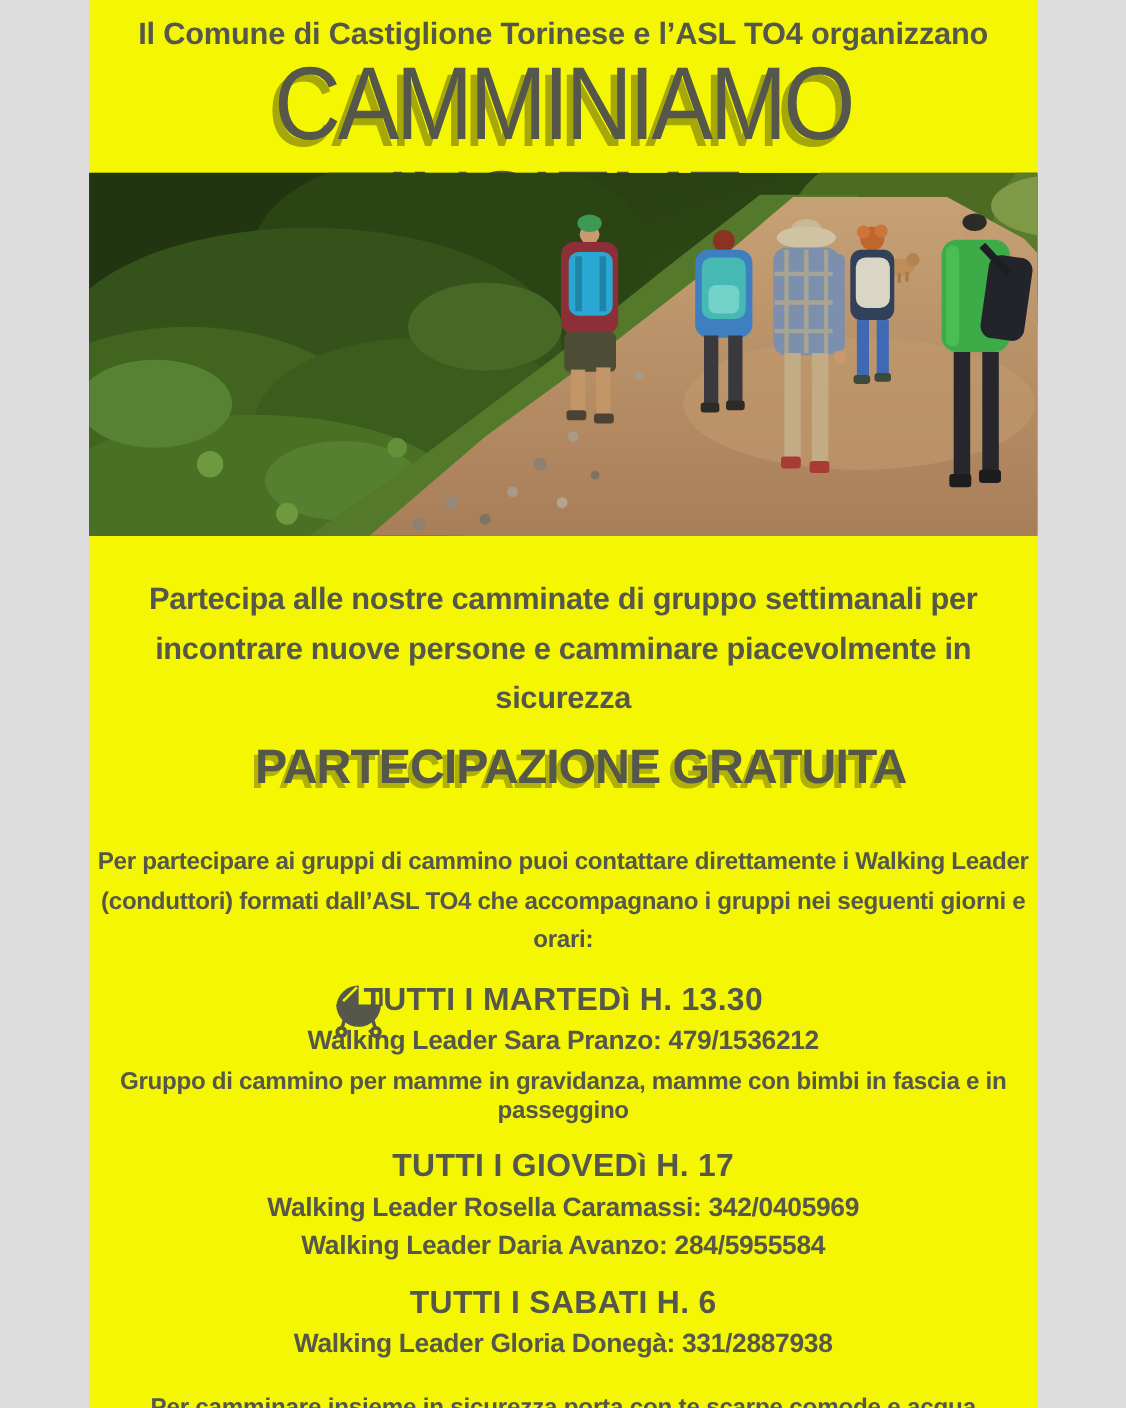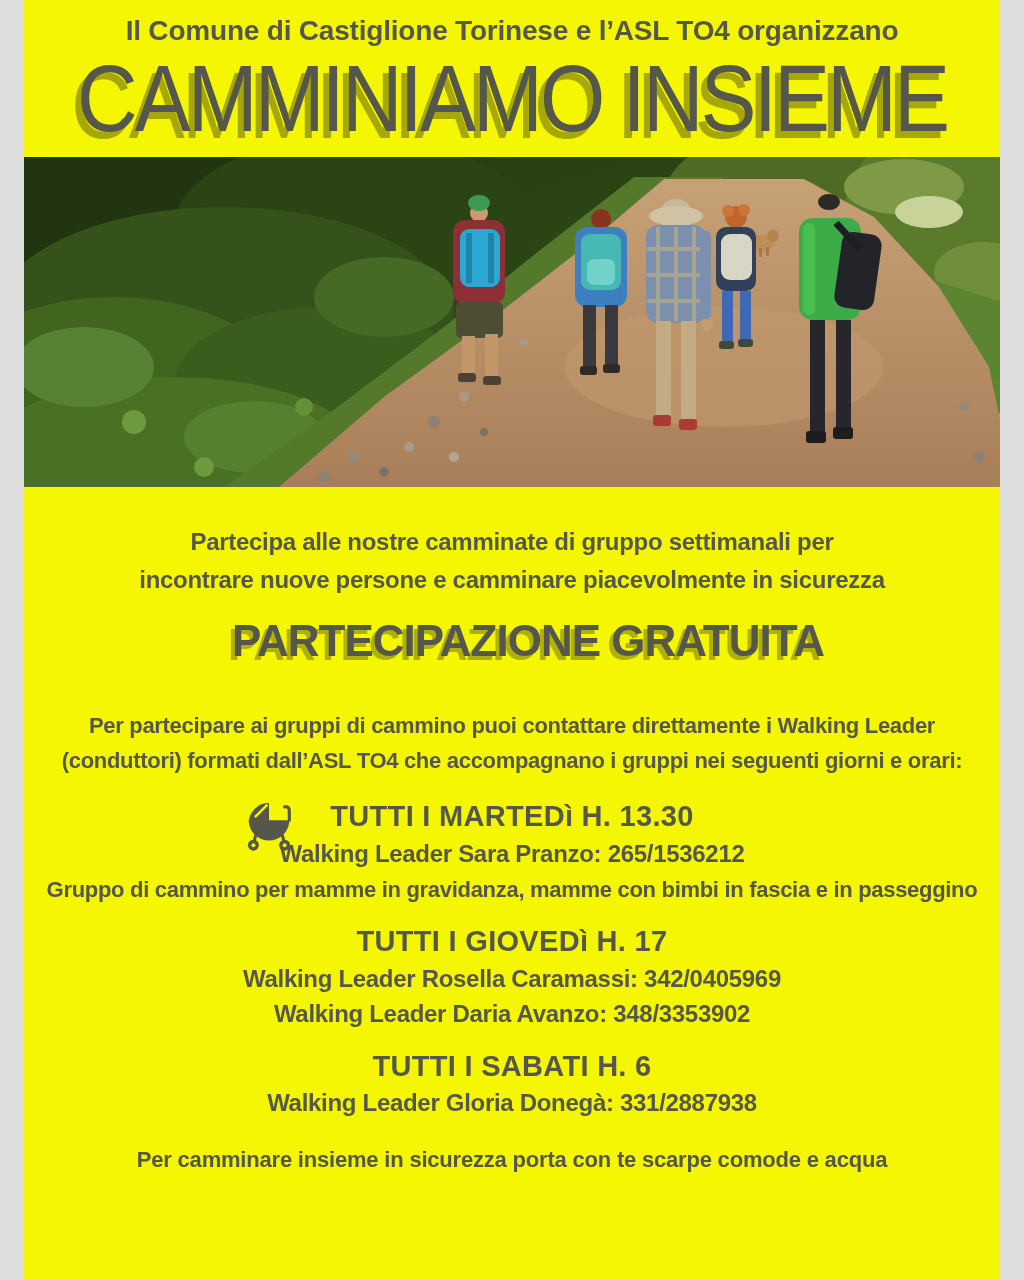"Il Comune di Castiglione Torinese" .poster { width: 976px -> 862px }
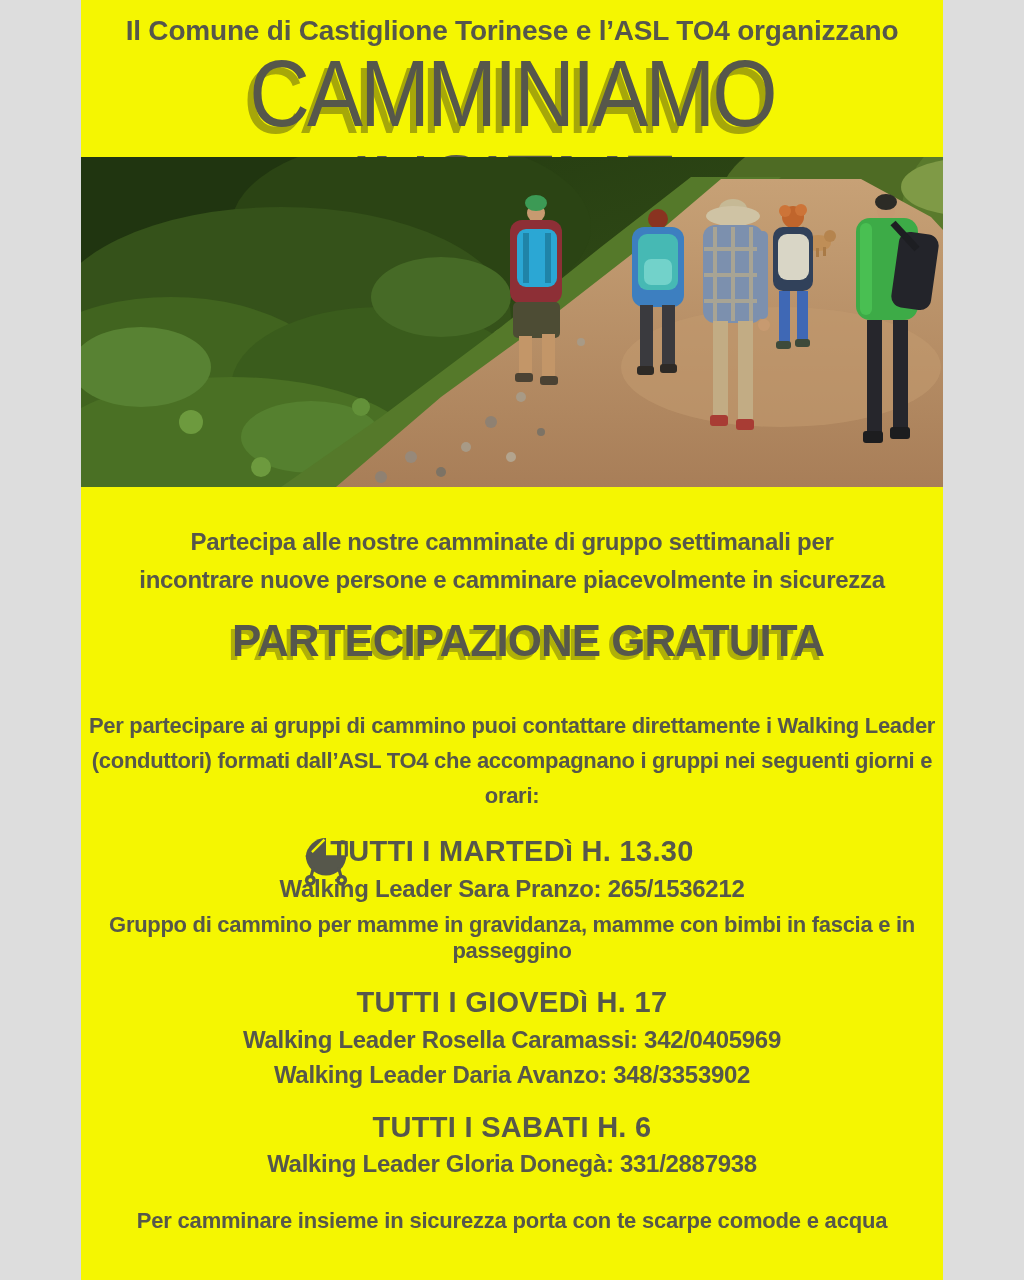"Partecipa alle nostre camminate di" .intro { font-size: 24px -> 28px }
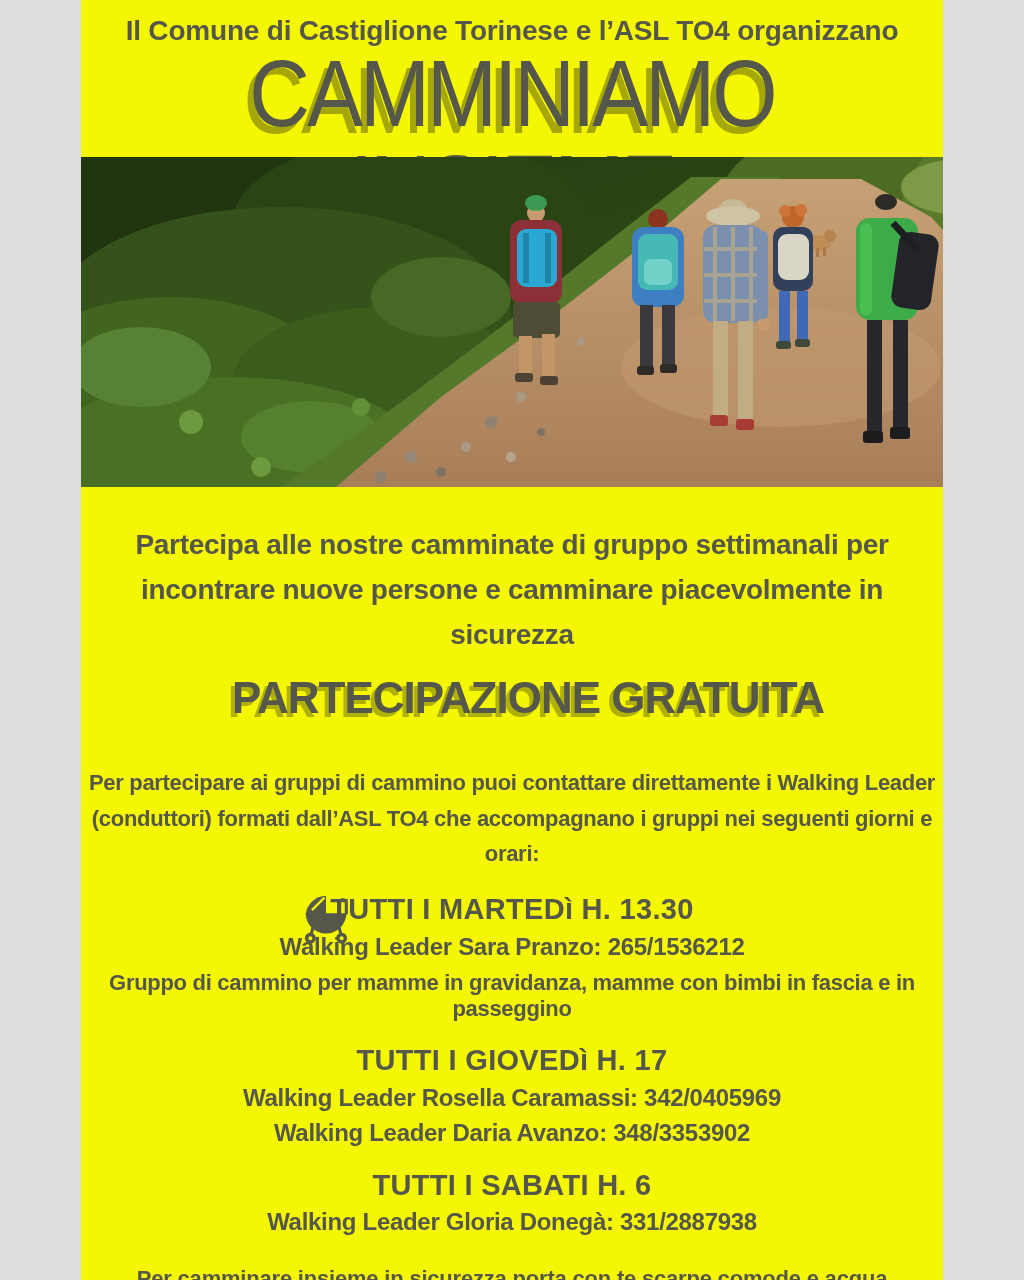"Walking Leader Sara Pranzo: 265/1536212" div.leader { text: 265/1536212 -> 479/1536212 }
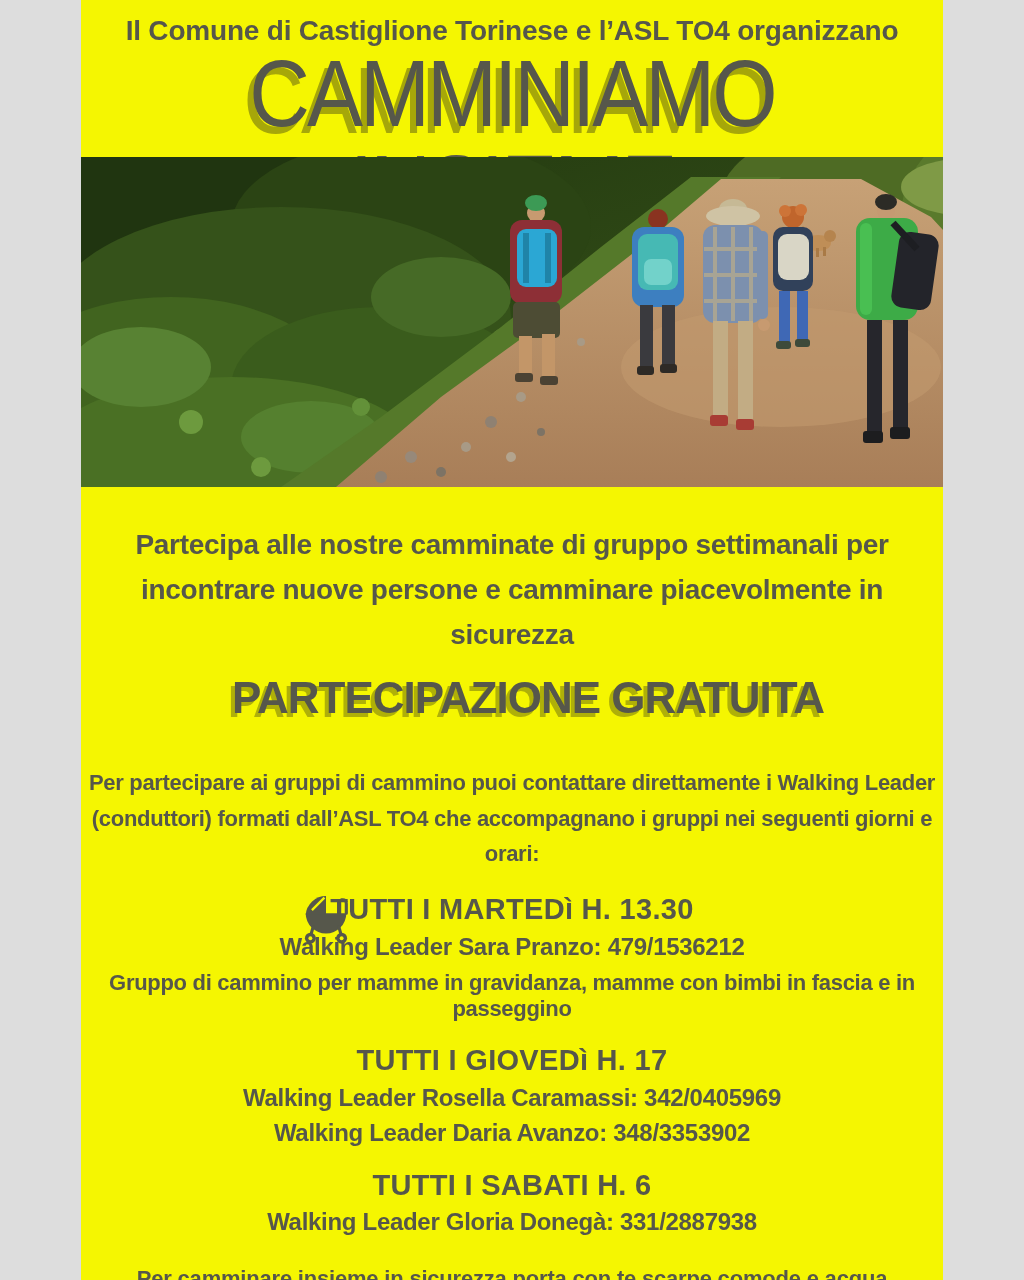"Walking Leader Daria Avanzo: 348/3353902" div.leader { text: 348/3353902 -> 284/5955584 }
